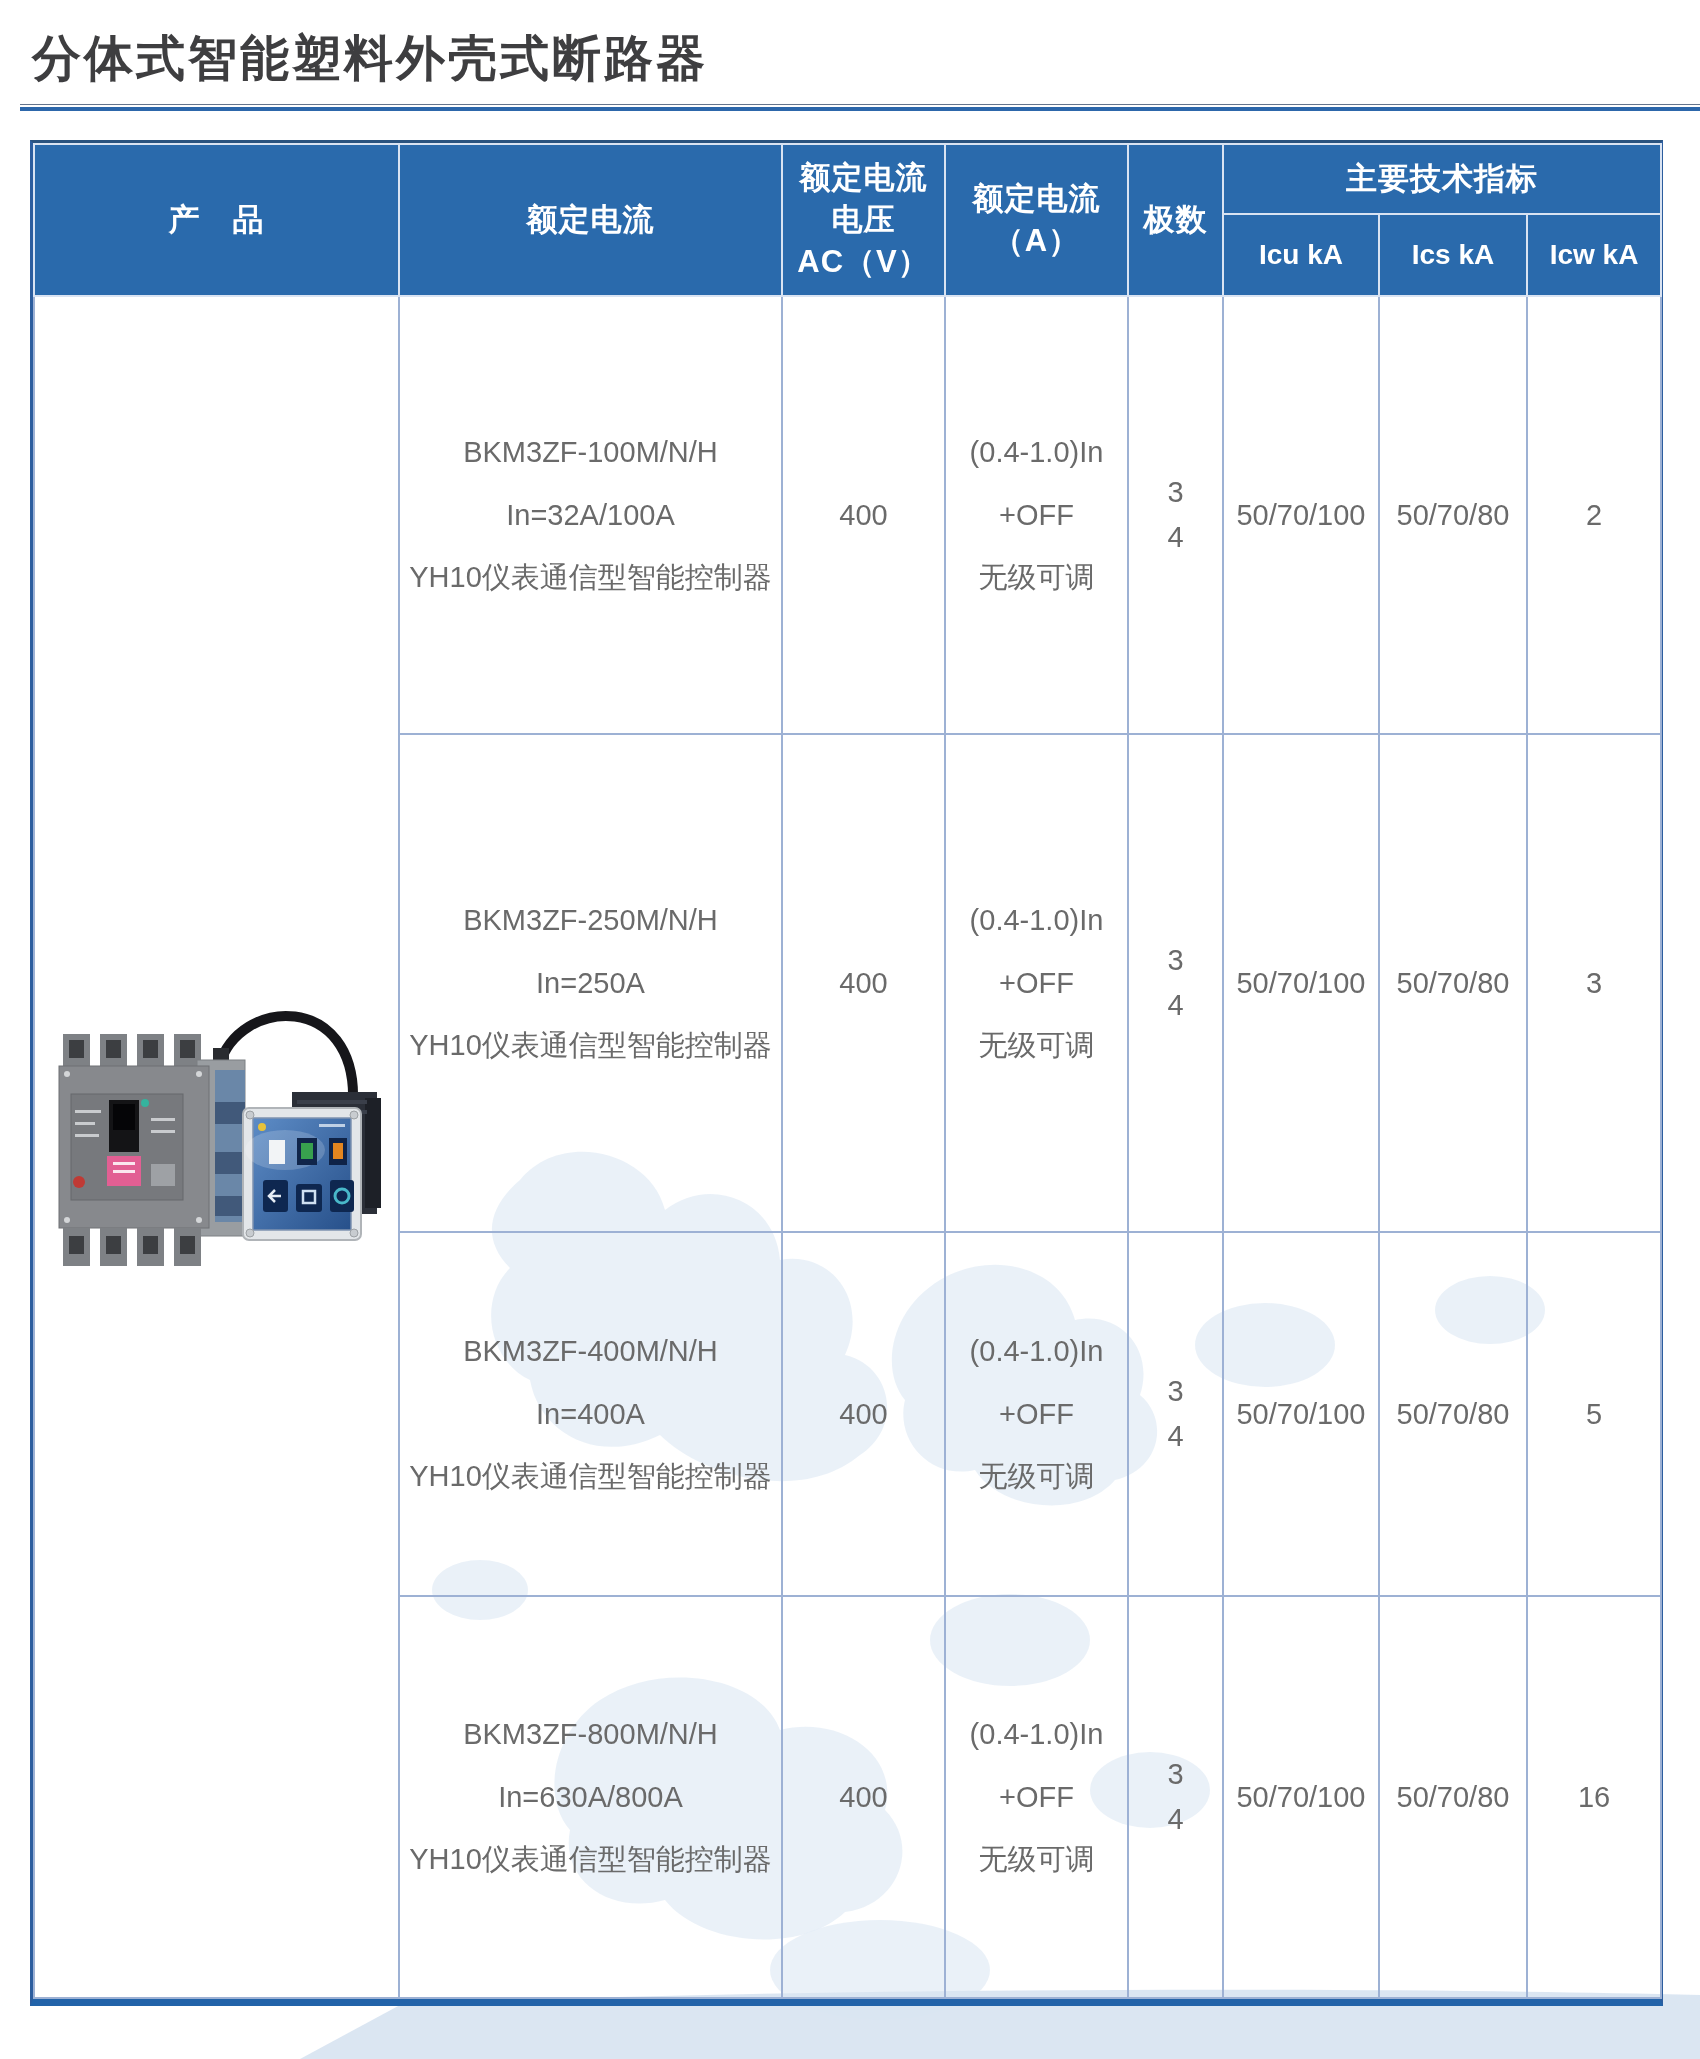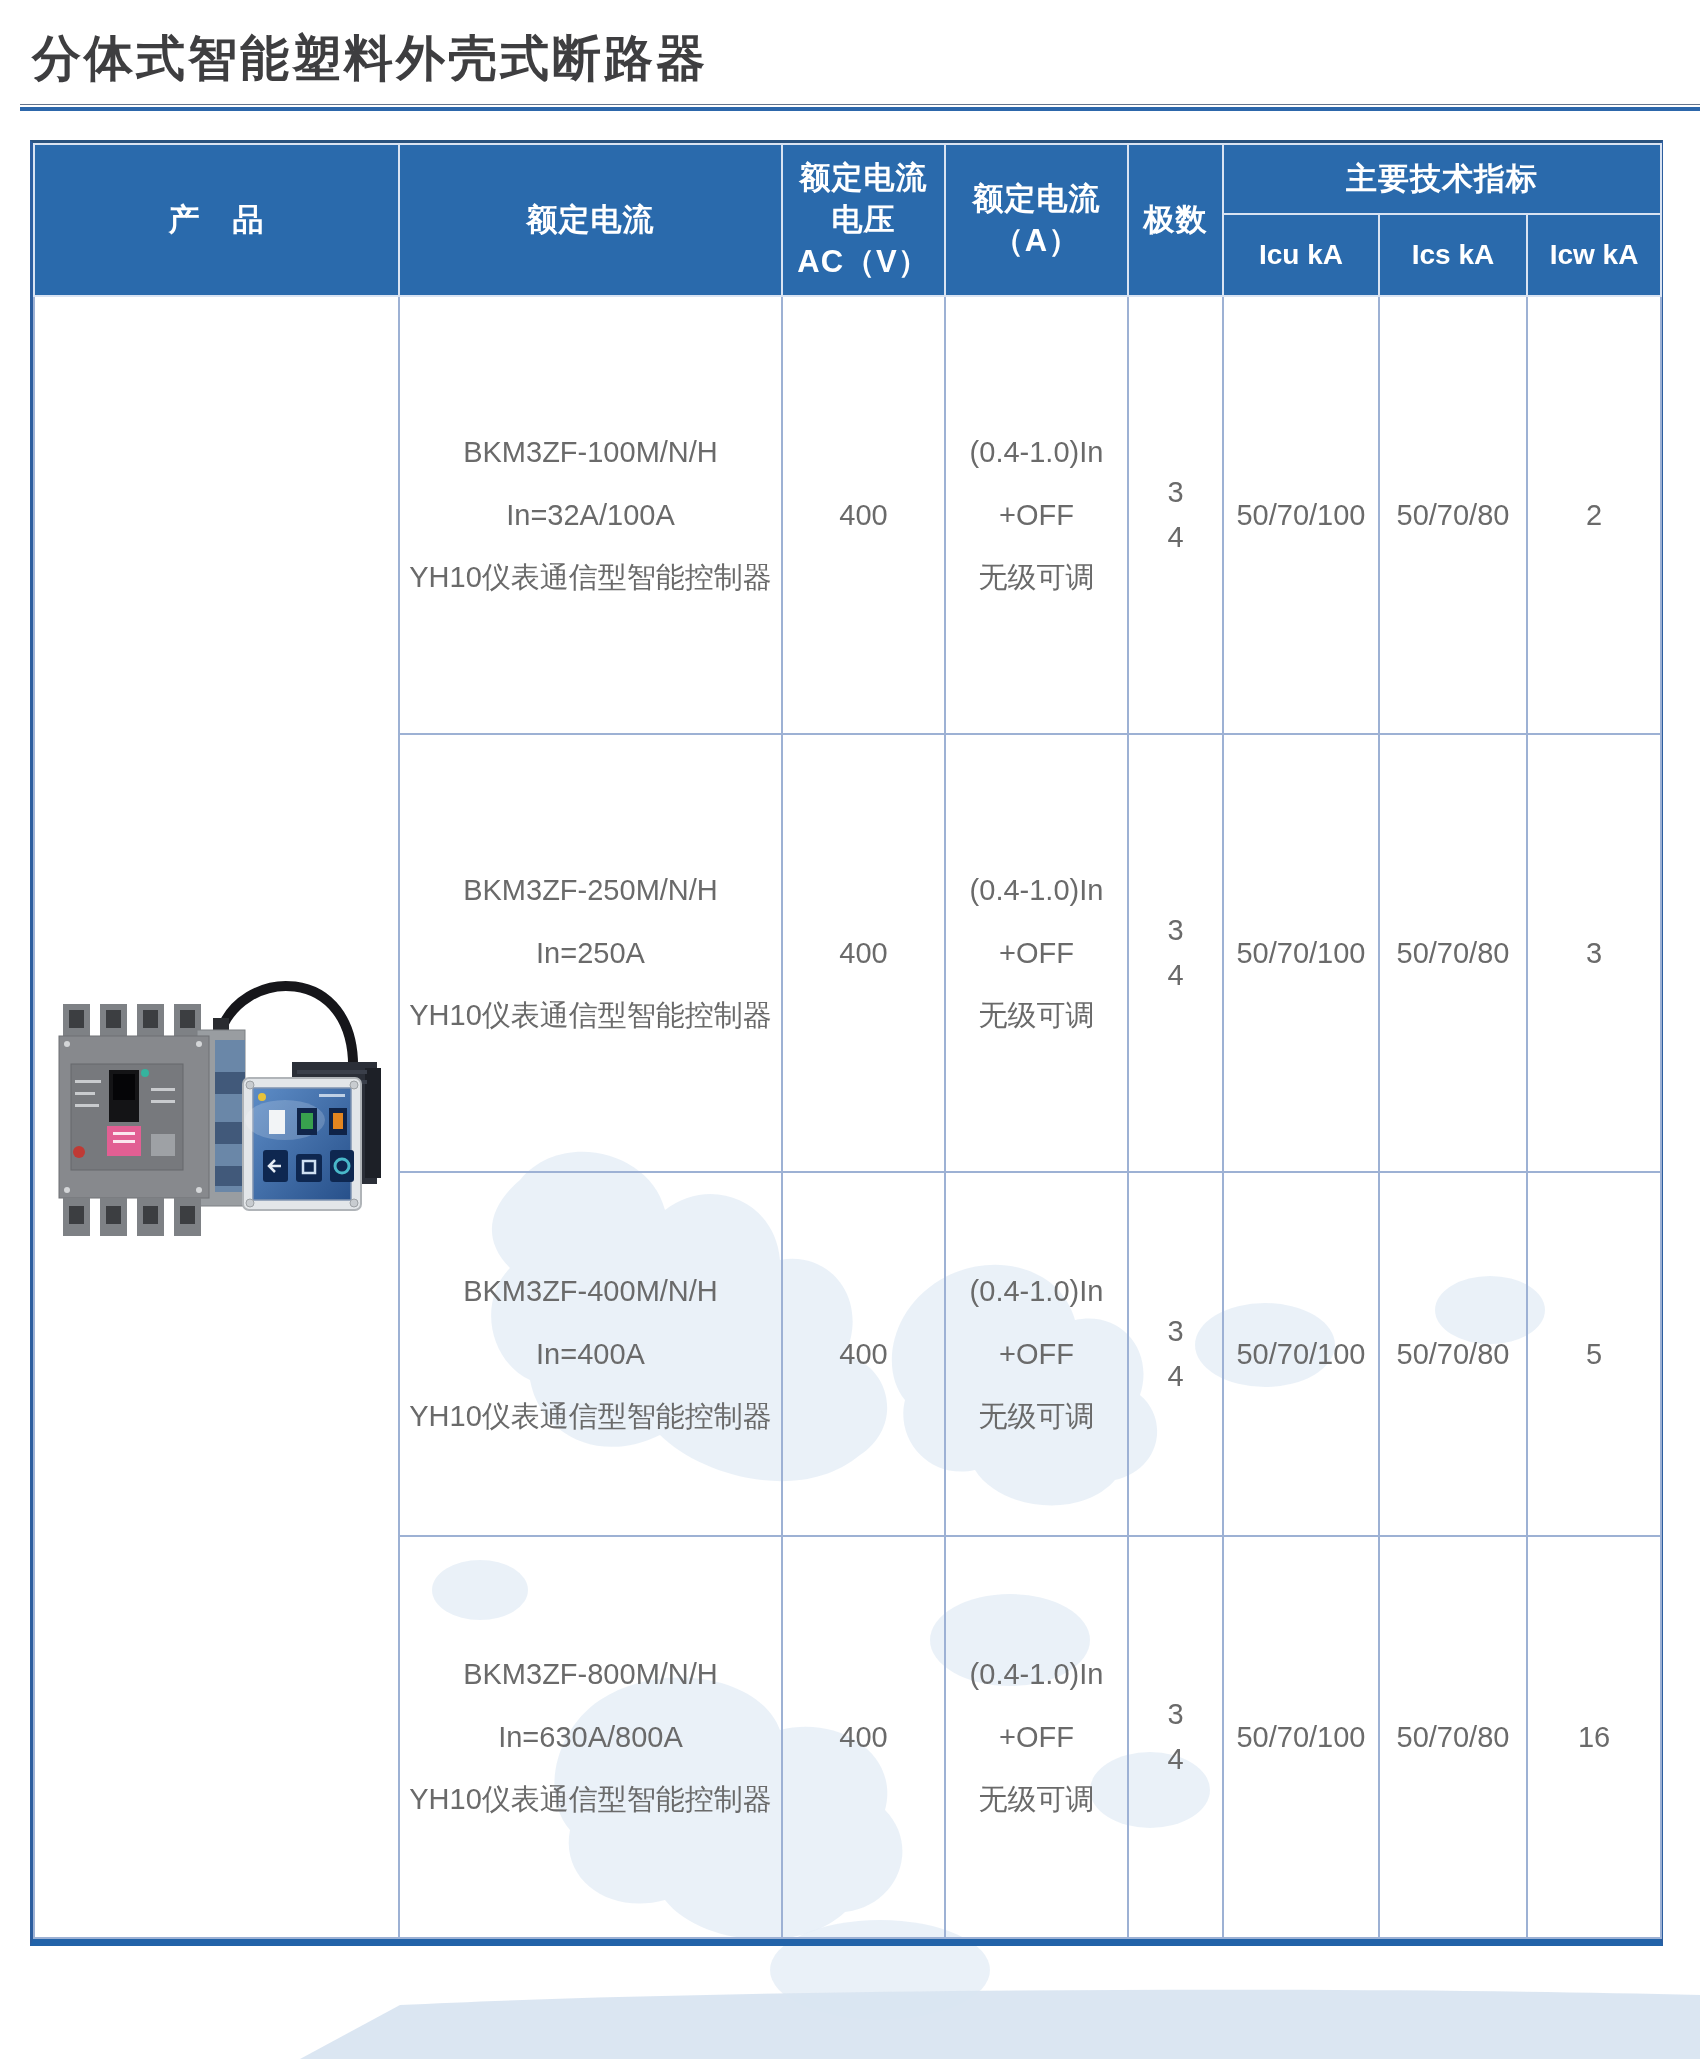"BKM3ZF-250M/N/H" .r-b2 { height: 438px -> 498px }
